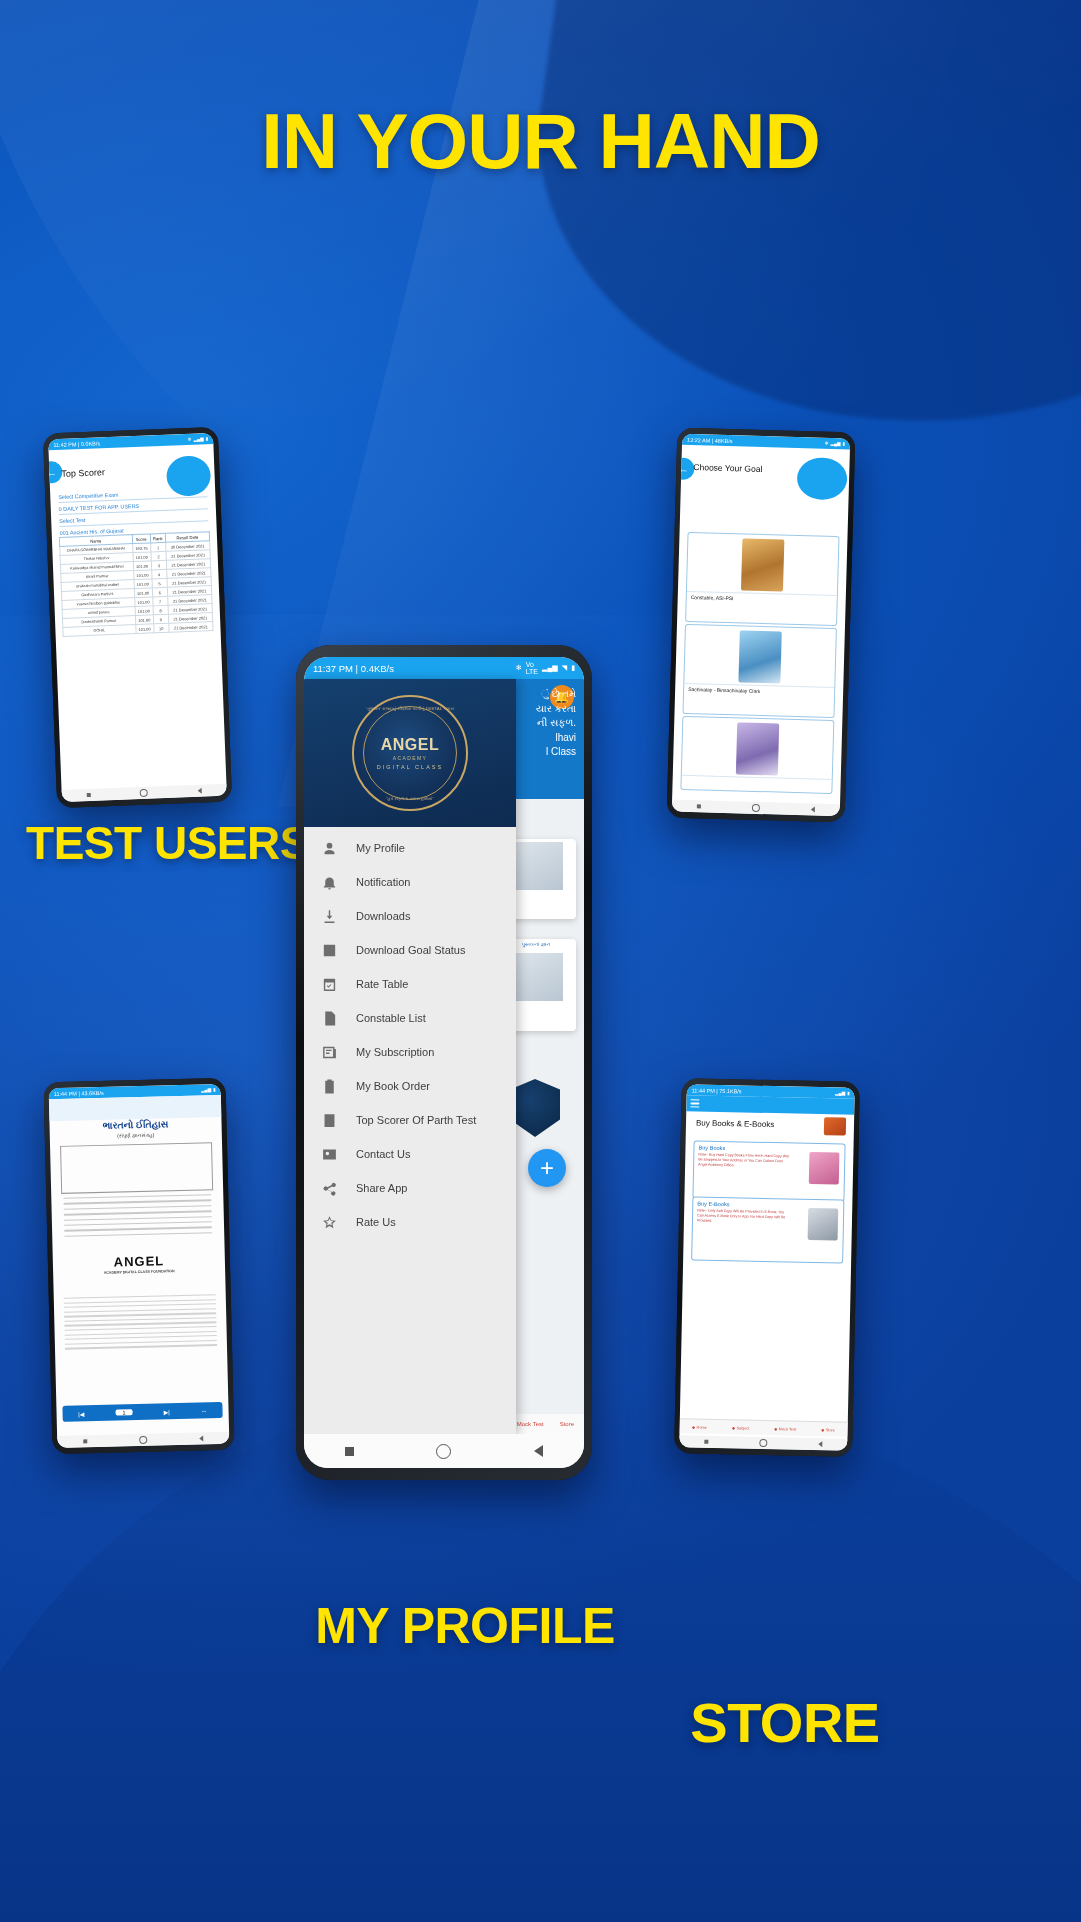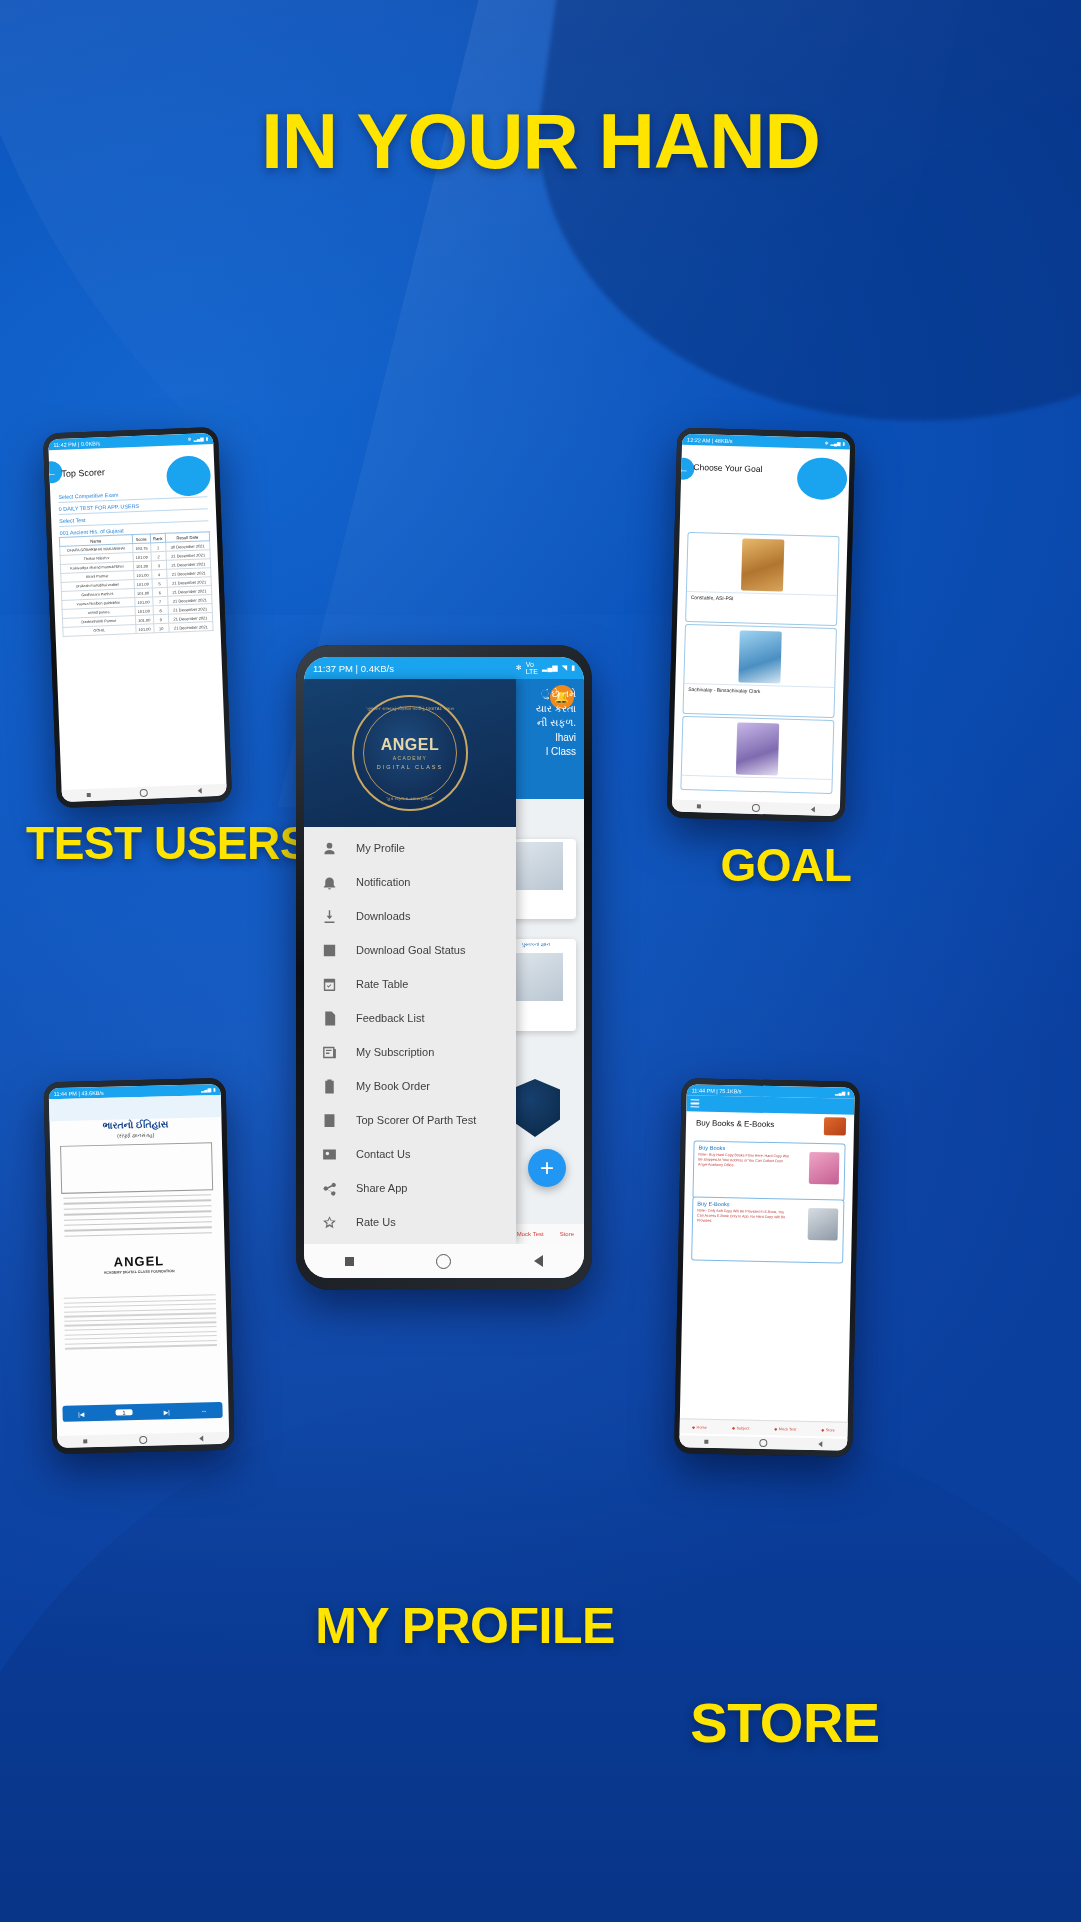"11:37 PM | 0.4KB/s" #phone-profile { height: 645px -> 835px }
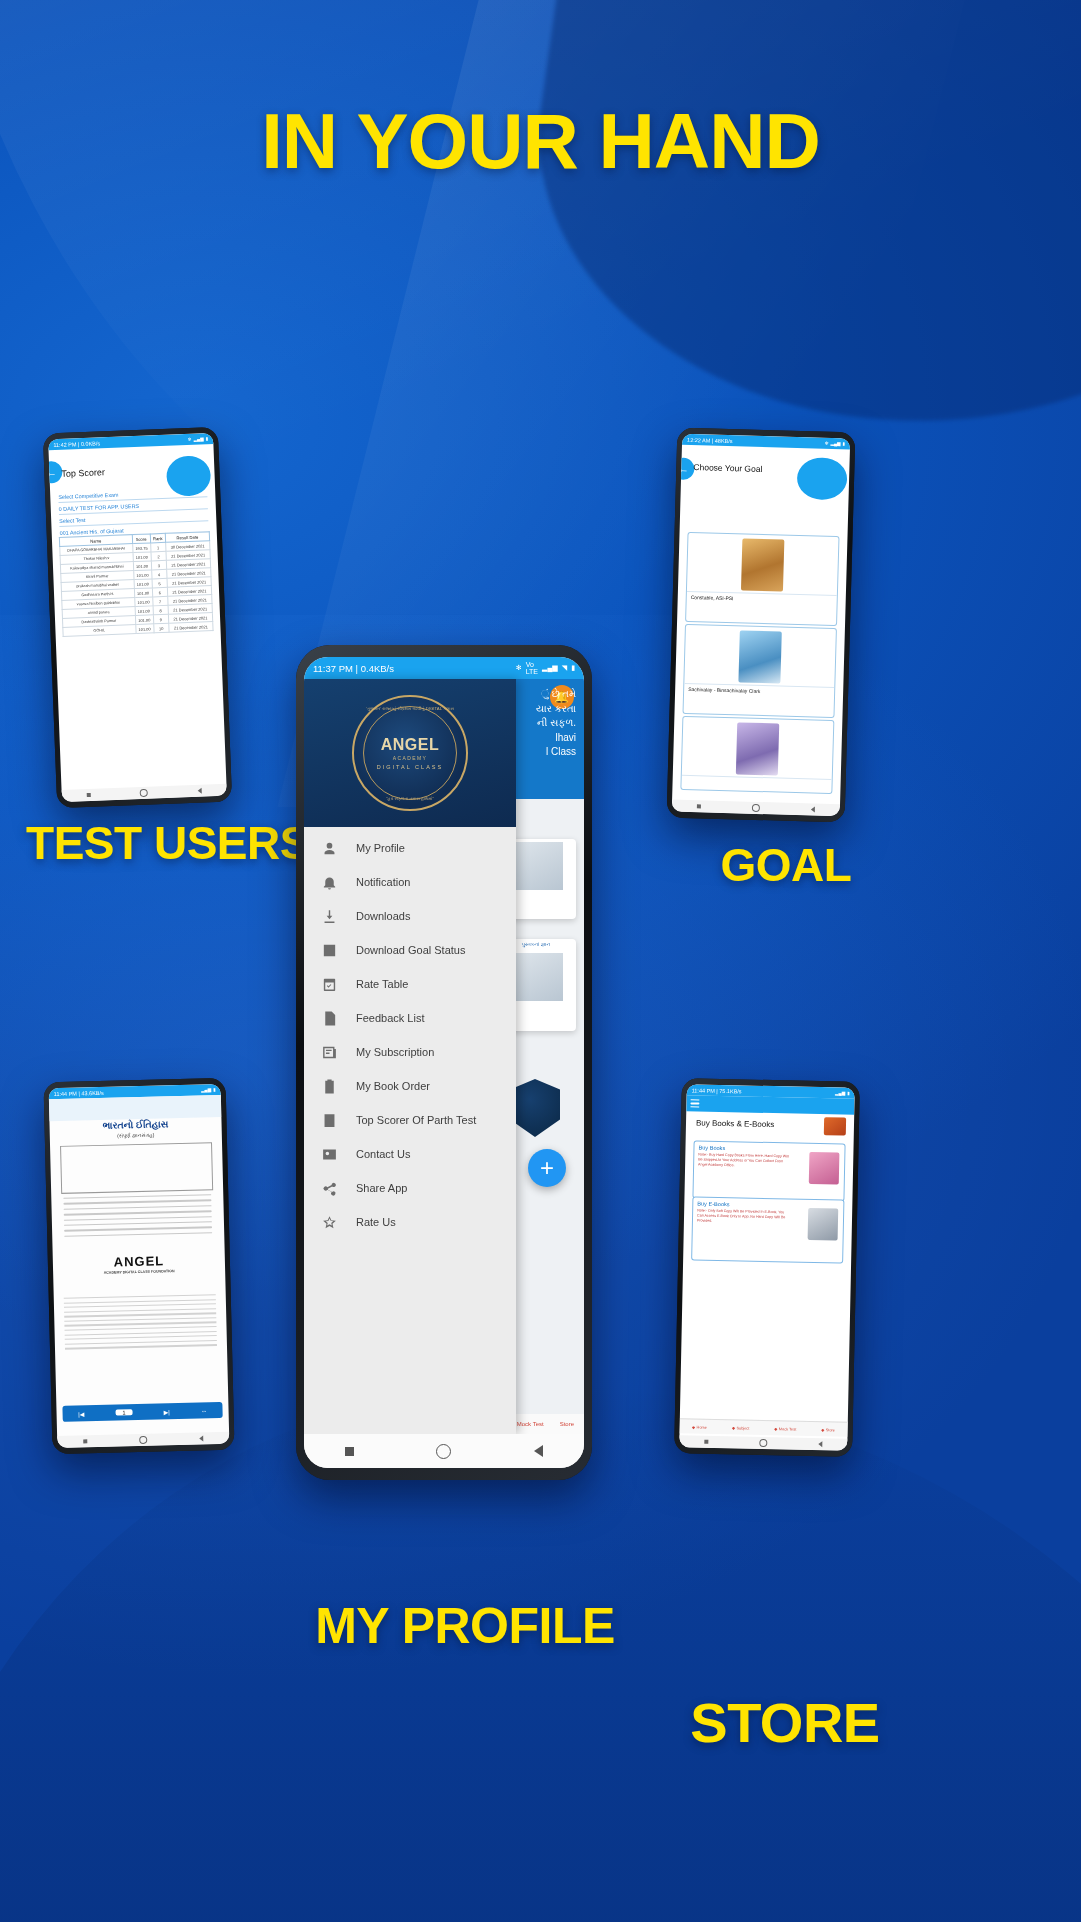"GOAL" div.caption { html: <div> <span>GOAL</span> </div> -> none }
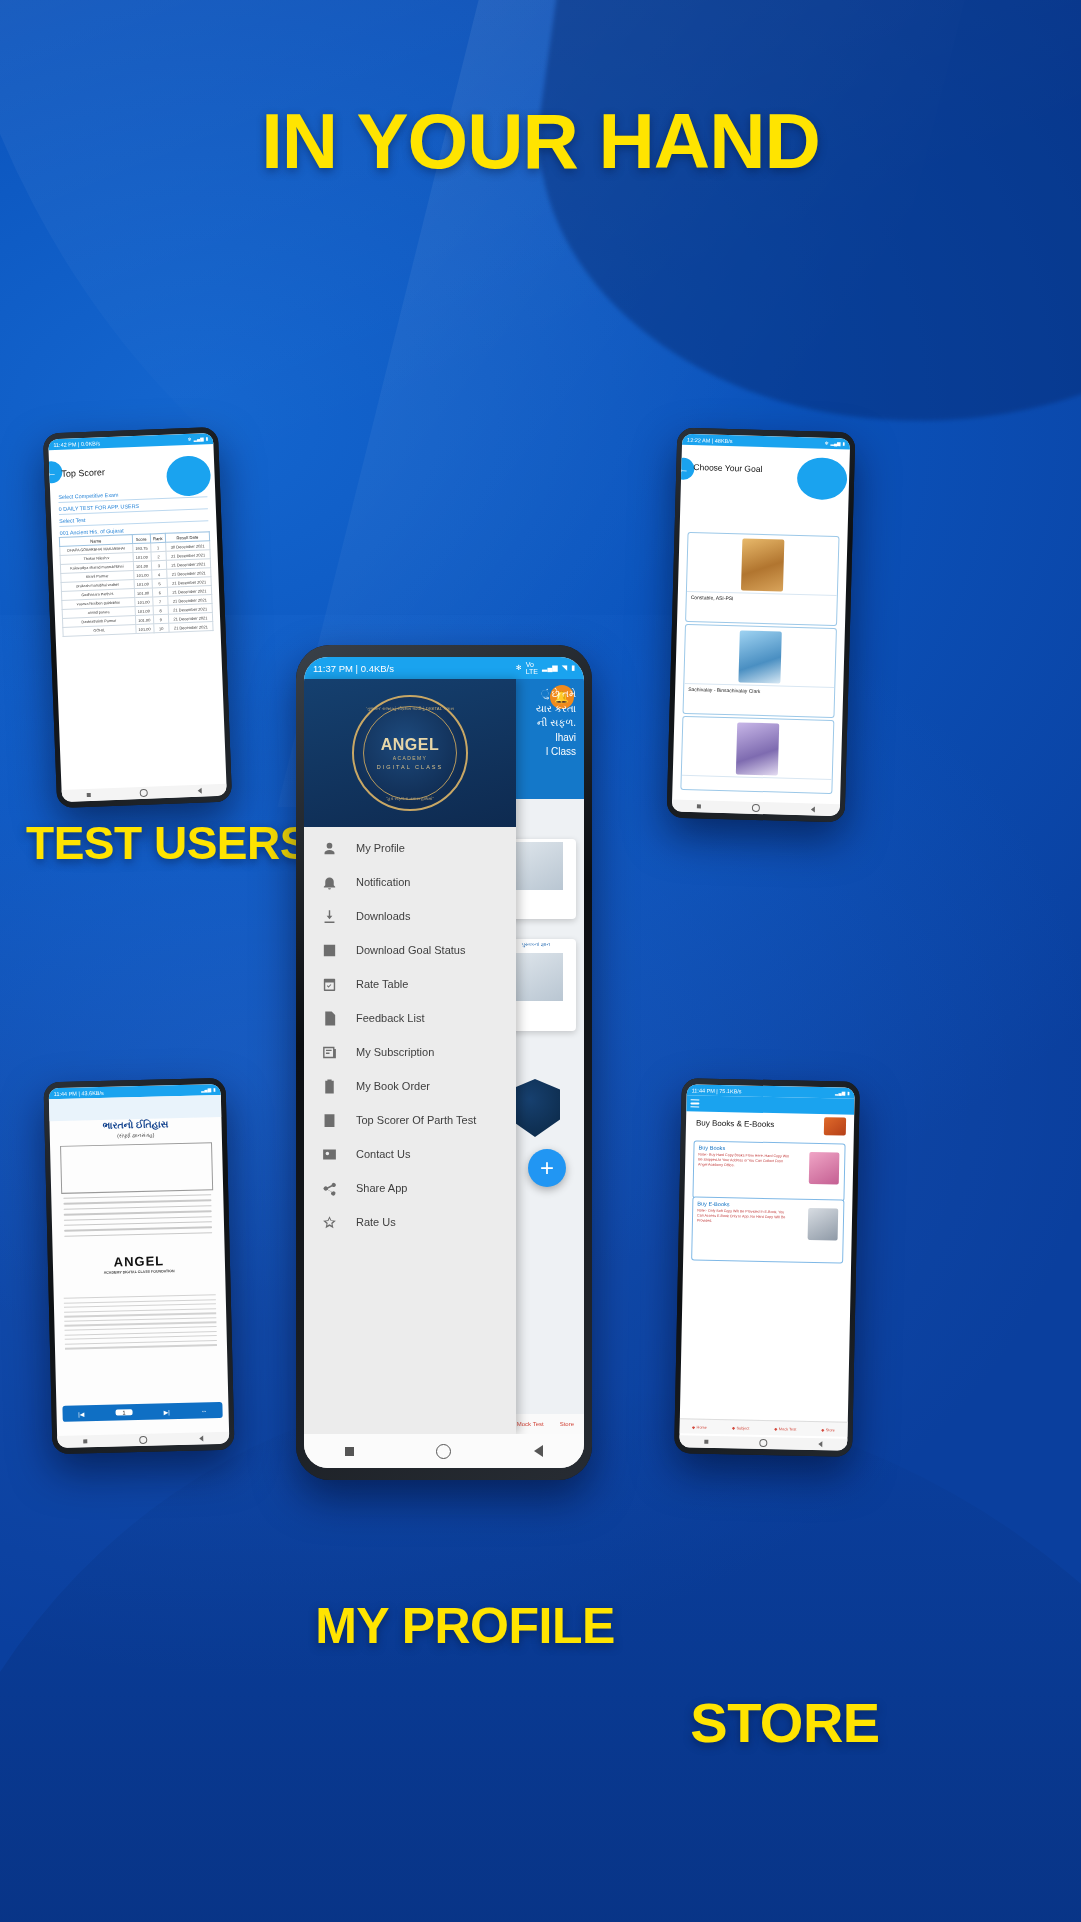"Feedback List" span.mi-label { text: Feedback -> Constable }
